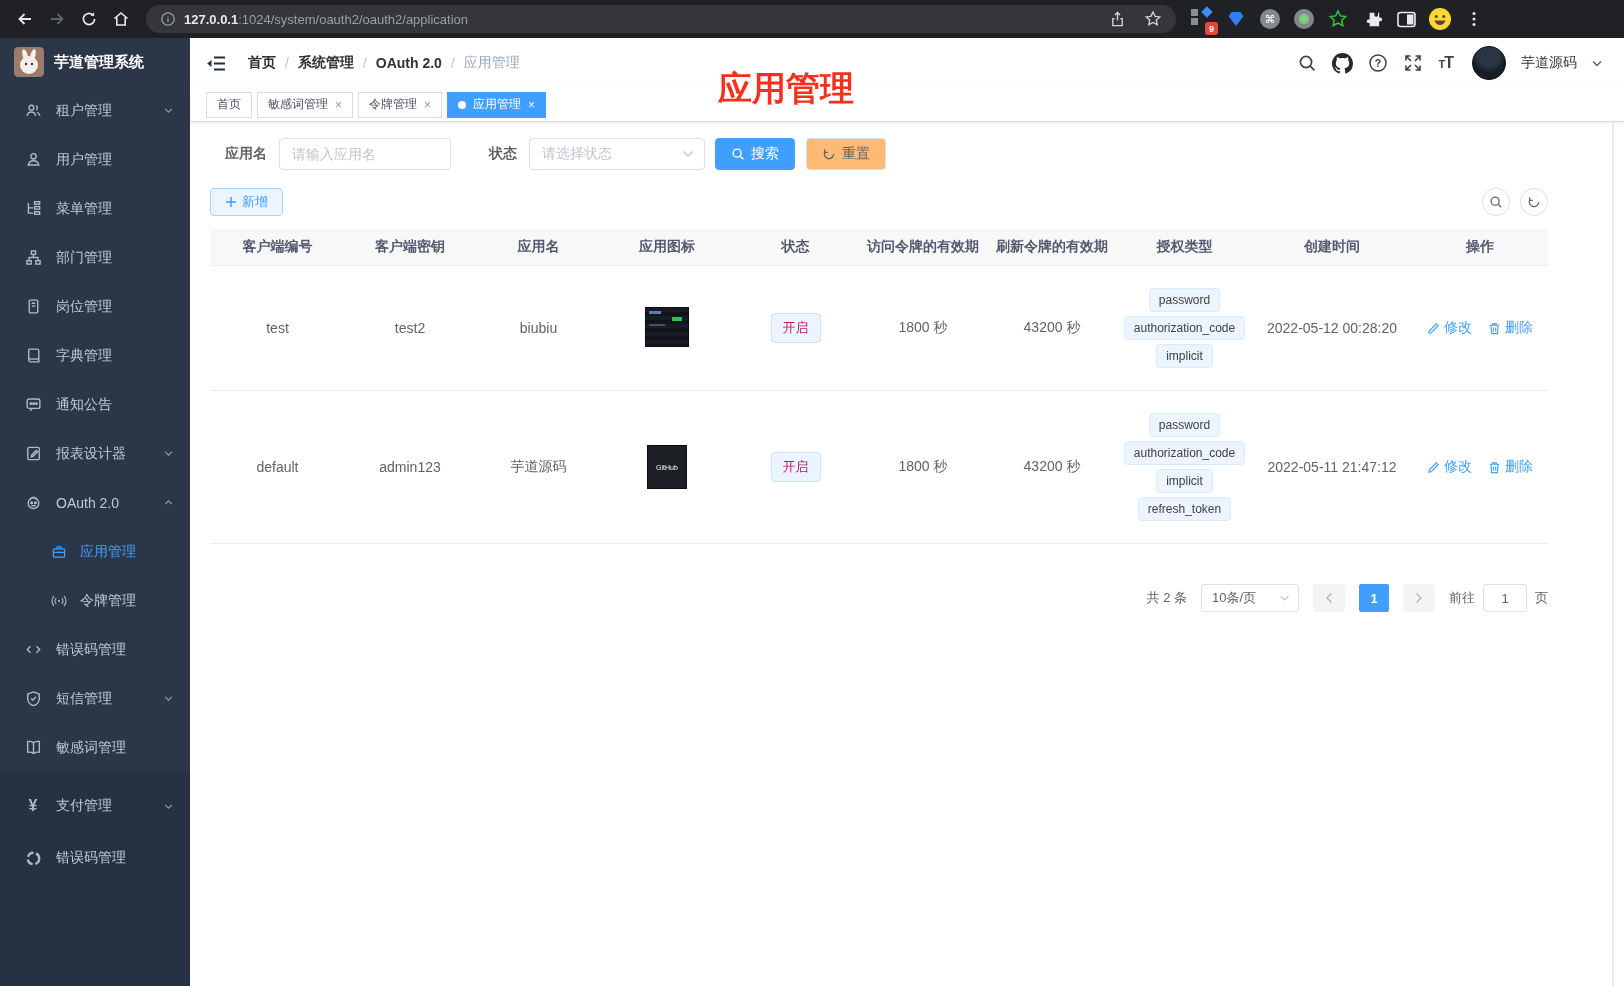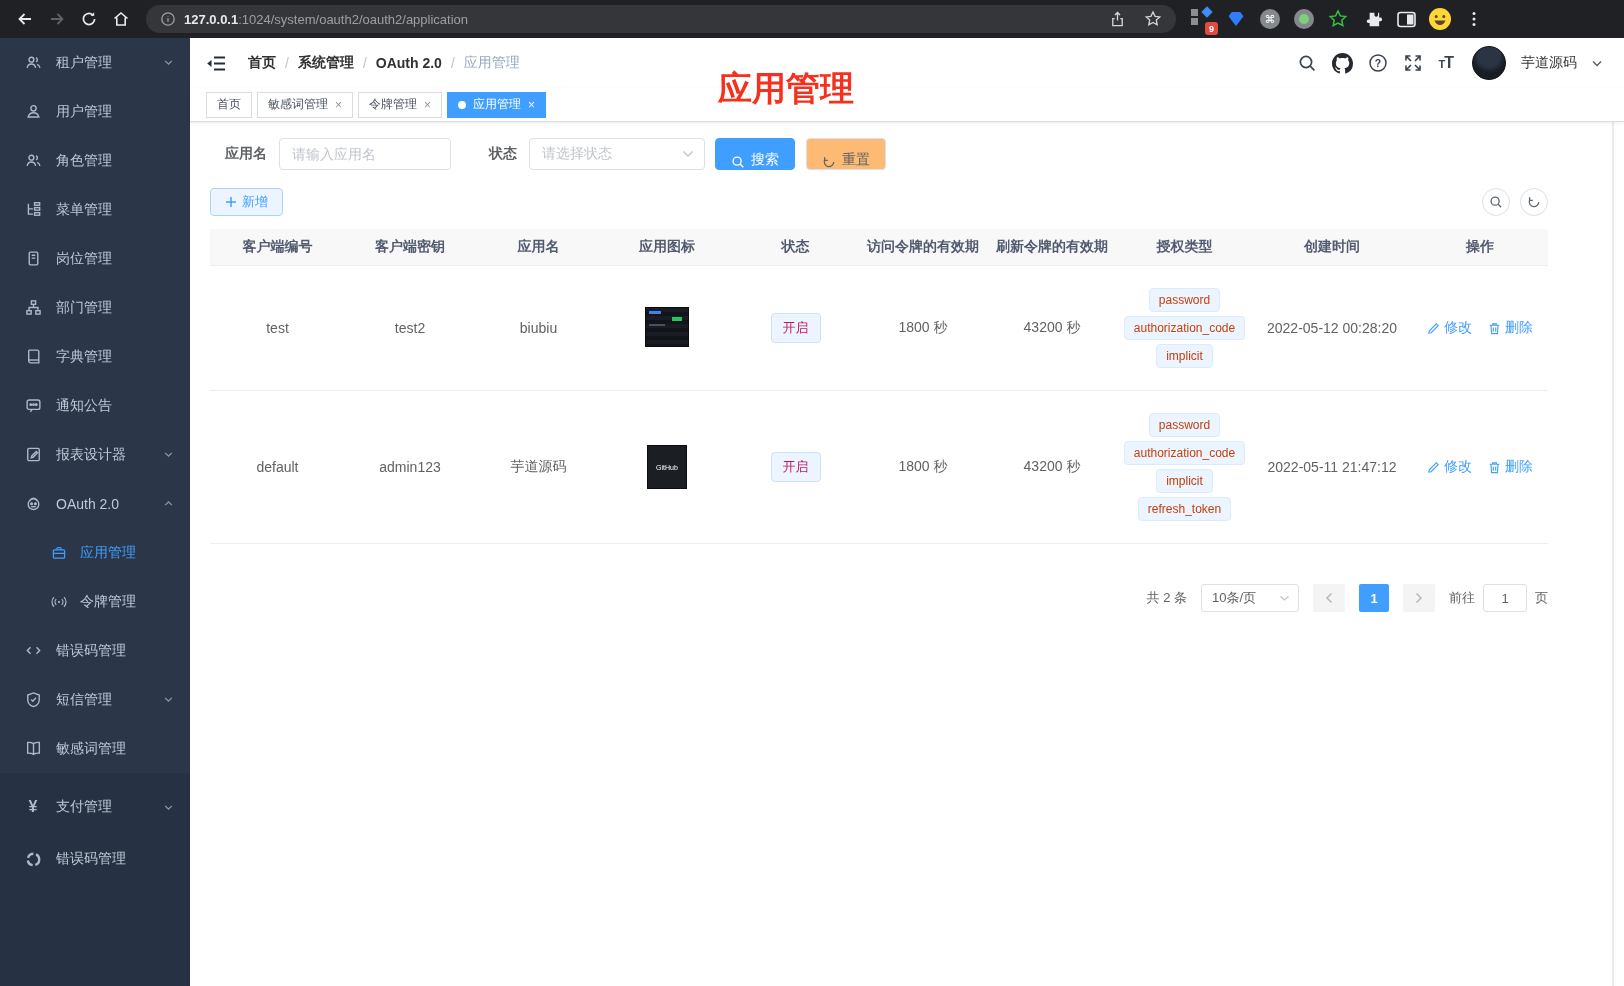"芋道管理系统" div.logo { html: none -> <div> <svg> <rect></rect> <ellipse></ellipse> <ellipse></ellipse> <circle></circle> <circle></circle> <circle></circle> </svg> <span>芋道管理系统</span> </div> }
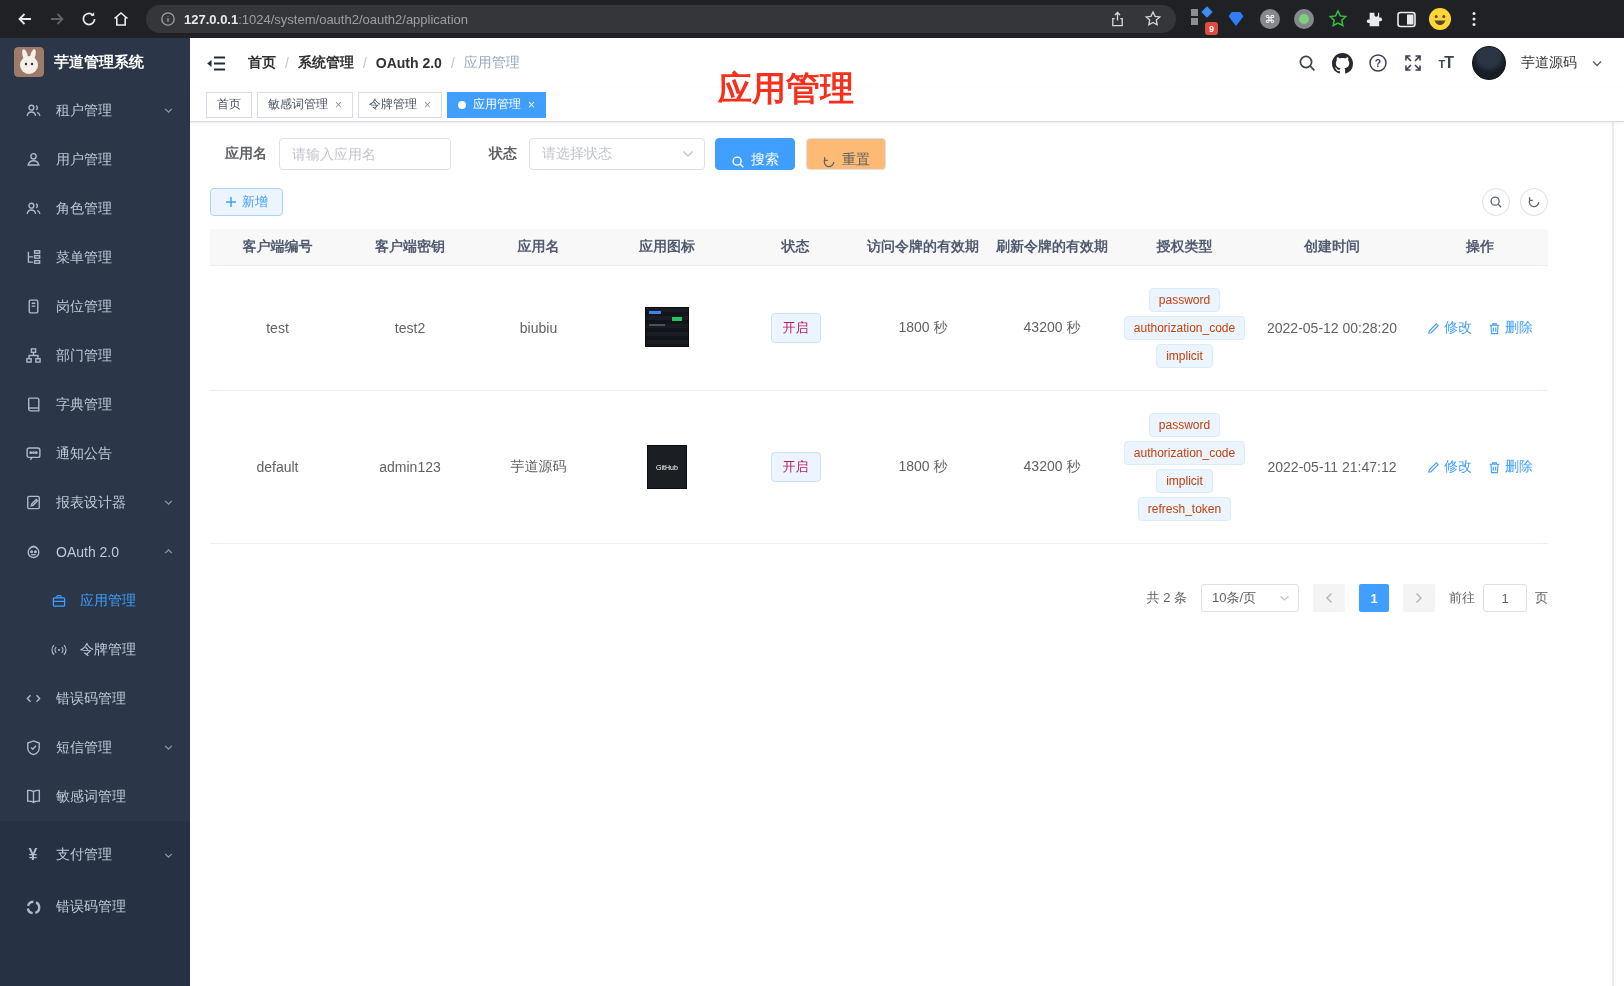"搜索" .btn { align-items: flex-end -> center }
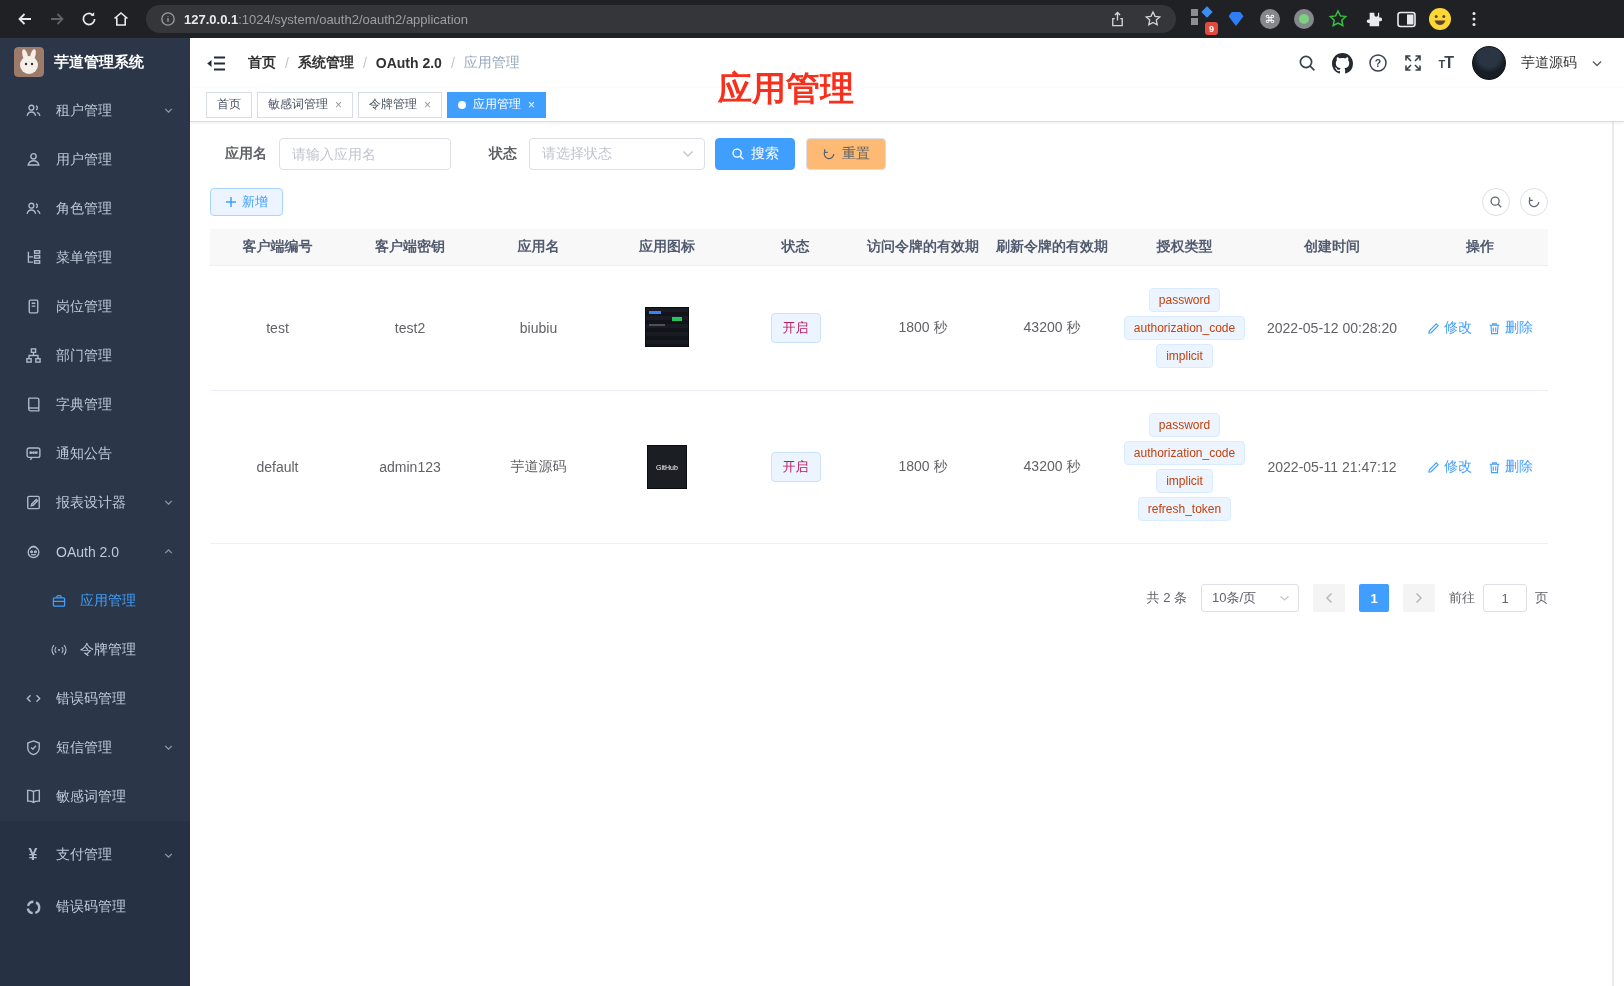"角色管理" div.mi { html: <div> <span> <svg> <circle></circle> <path></path> </svg> </span> <span>角色管理</span> </div> -> none }
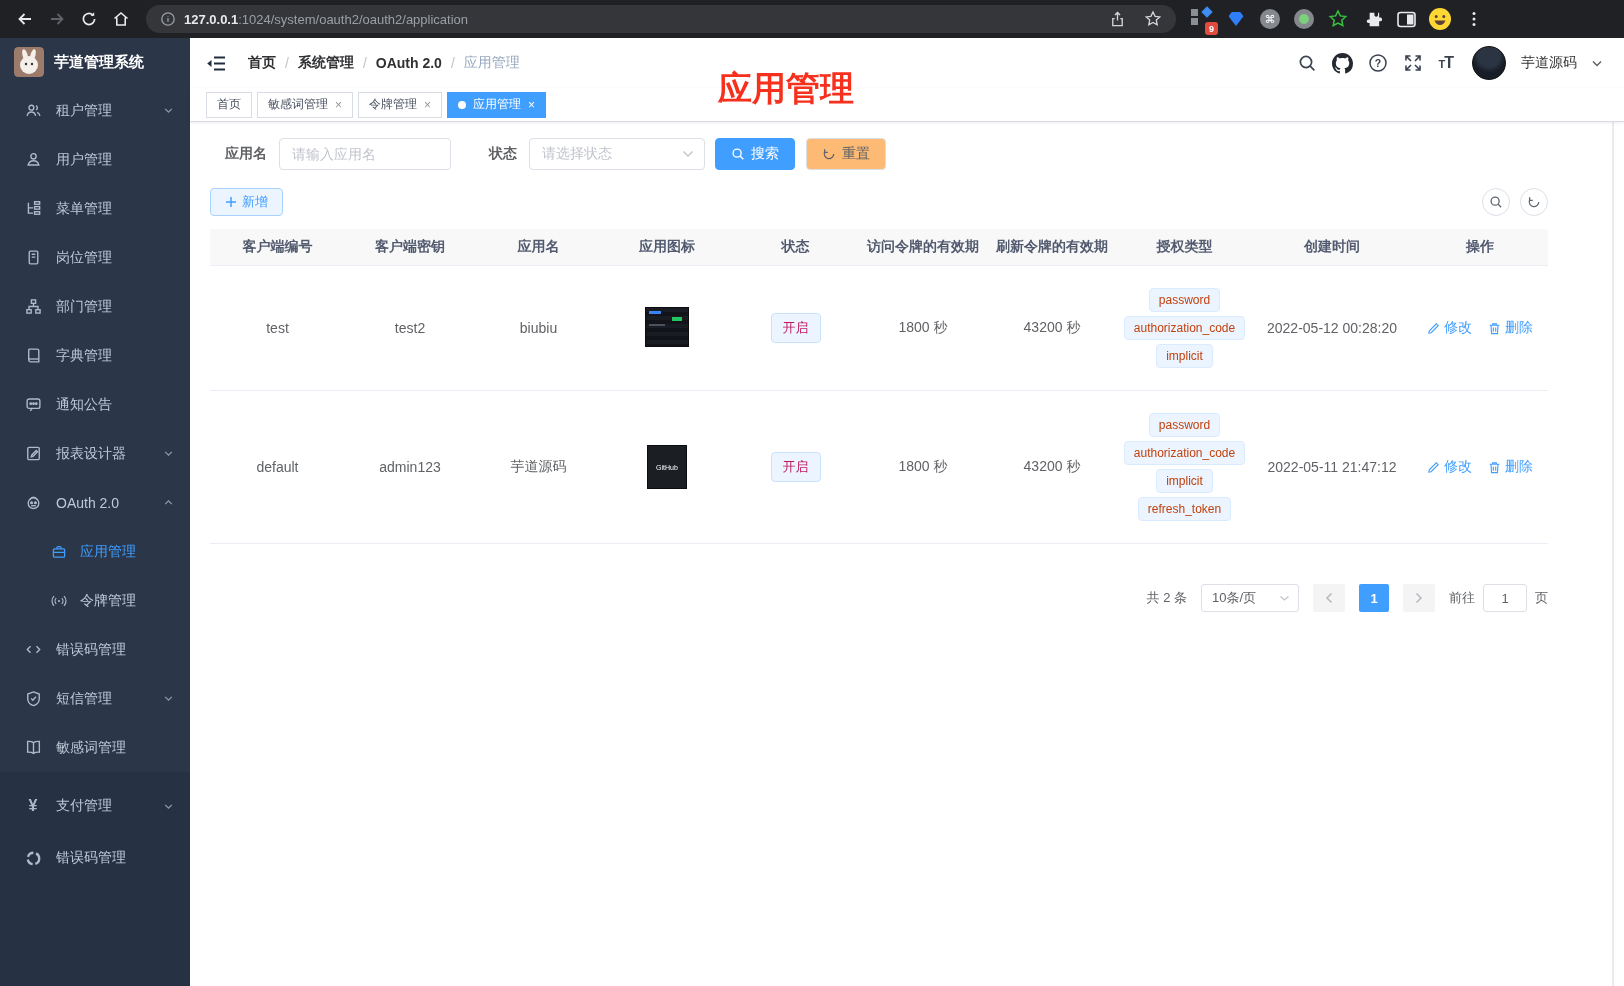"岗位管理" div.mi { order: before "部门管理" -> after "部门管理" }
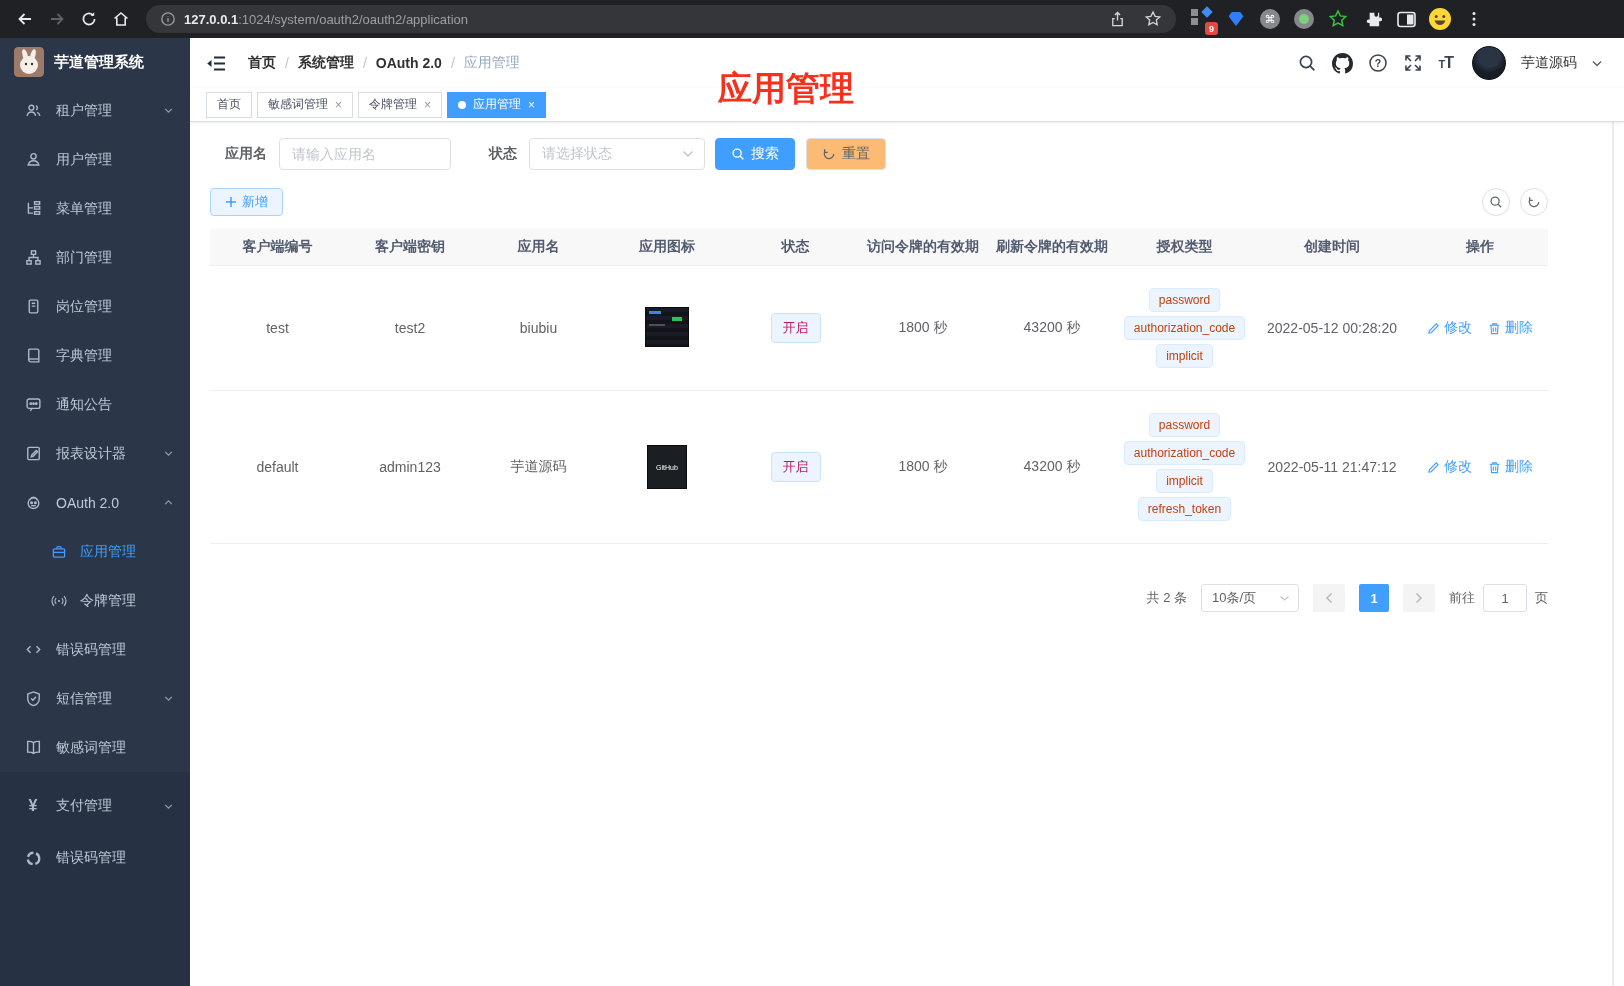"password" .gtag { color: #c2410c -> #404040 }
